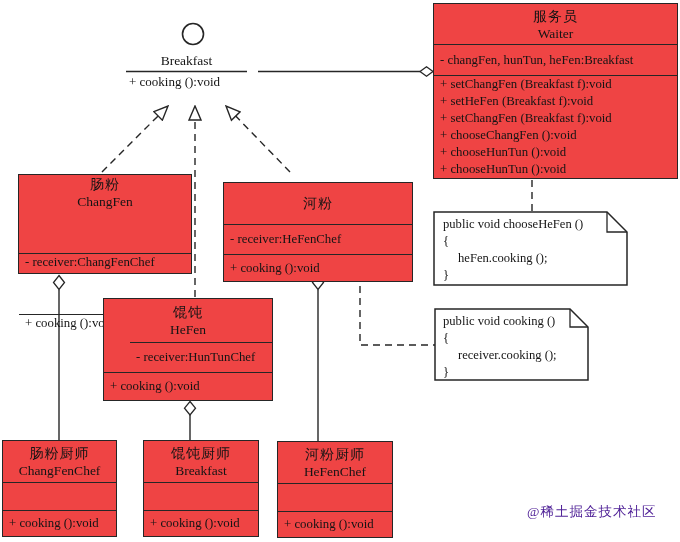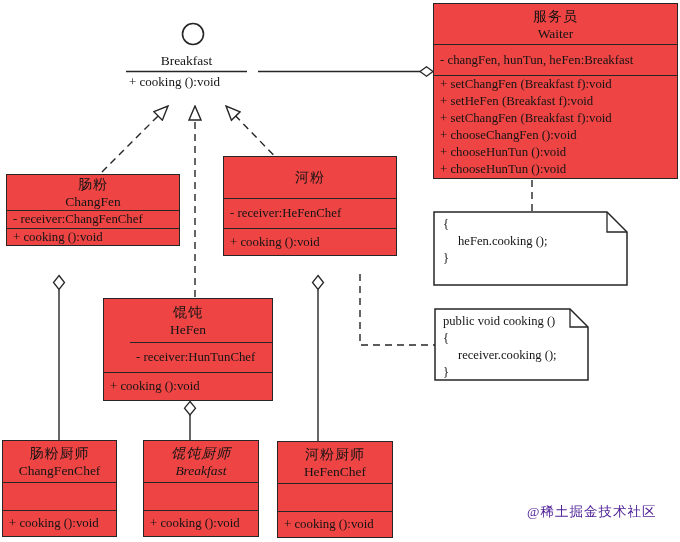"肠粉" div.uml-class { gap: none -> 43px; height: 72px -> 100px; left: 6px -> 18px }
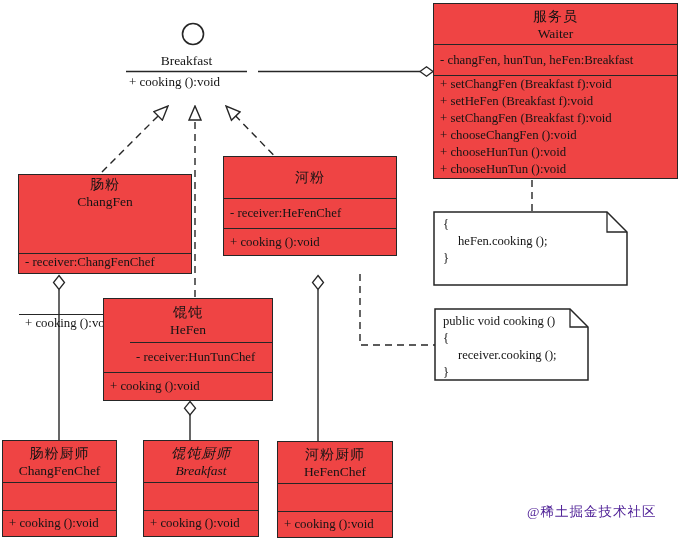"河粉" div.uml-class { top: 156px -> 182px; width: 174px -> 190px }
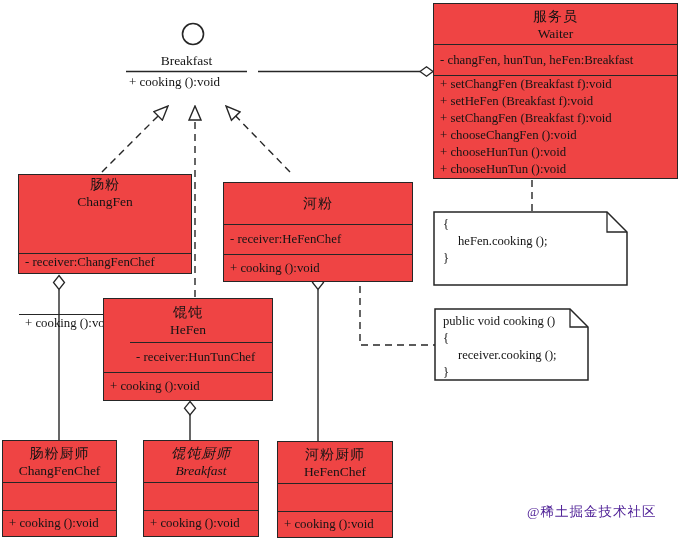"public void chooseHeFen ()" div.row { html: none -> <div>public void chooseHeFen ()</div> }
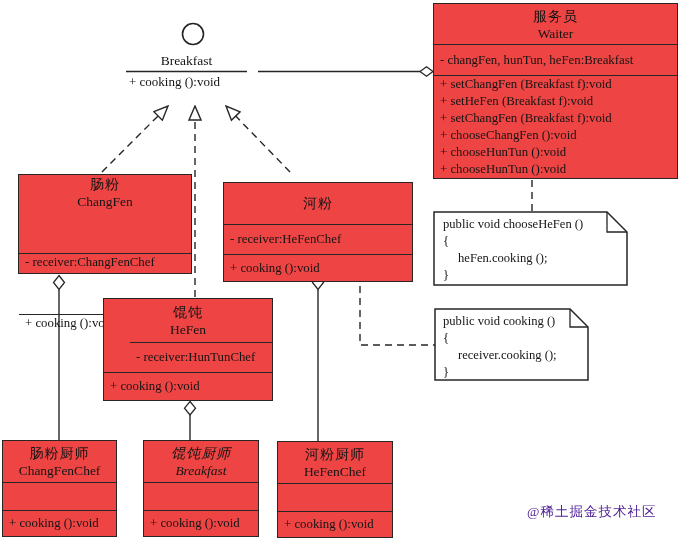"馄饨厨师" div.uml-title { font-style: italic -> none }
